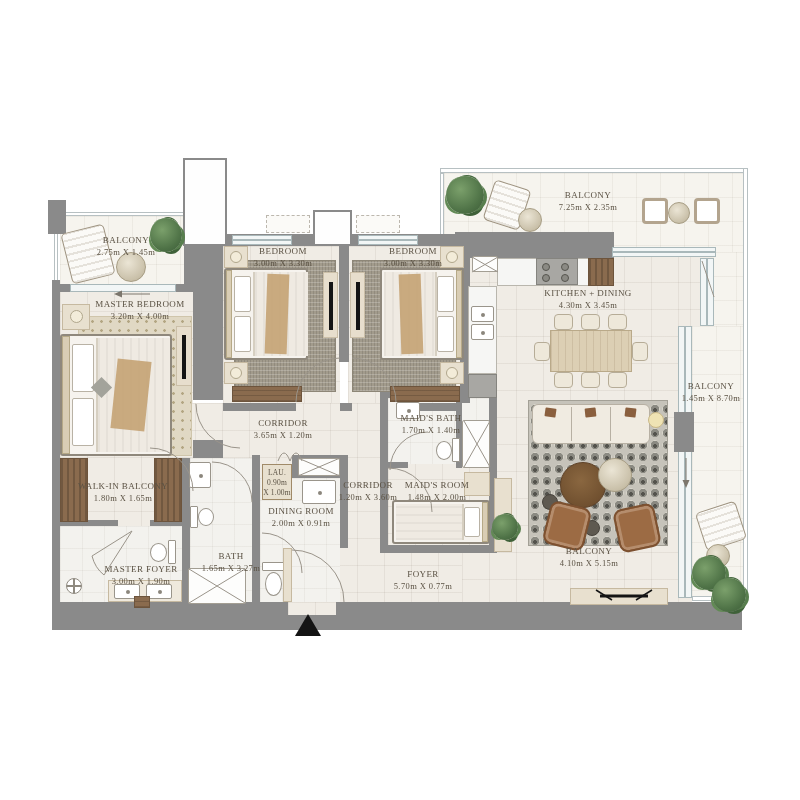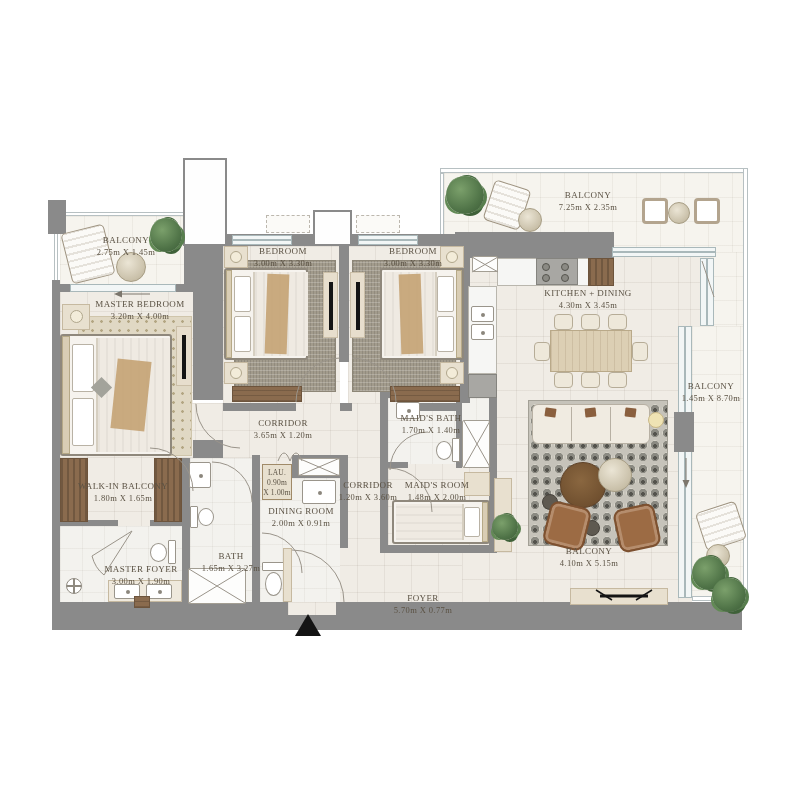"FOYER" div.lbl { top: 604px -> 580px }
